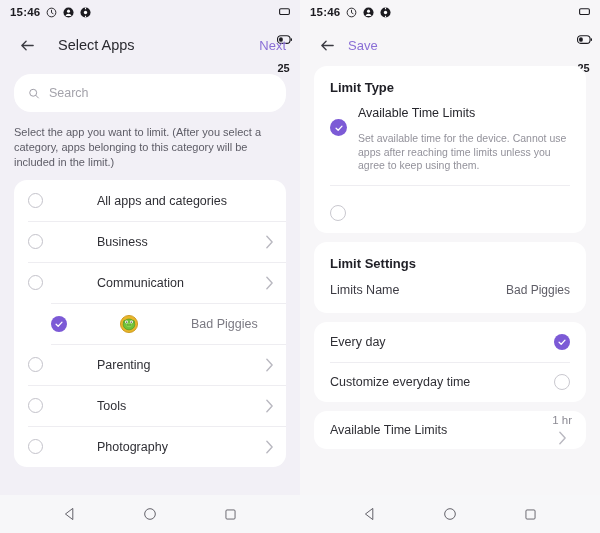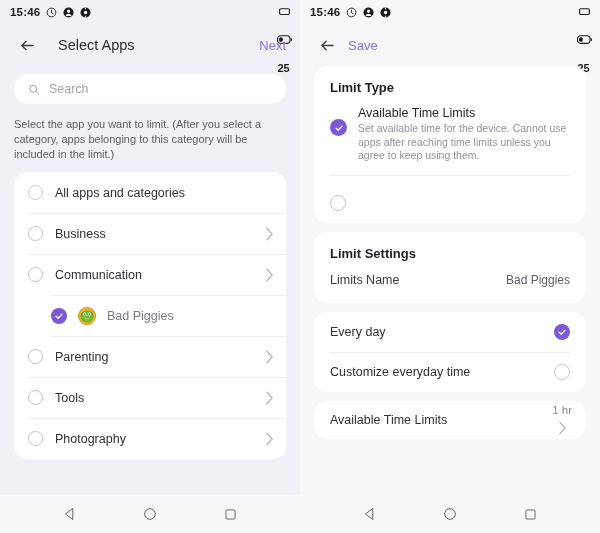"Search" .search-box { height: 30px -> 38px }
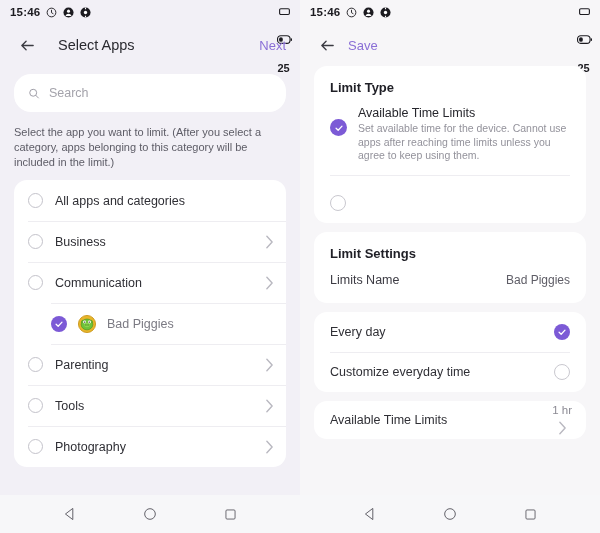"Set available time for the" .opt-desc { margin-top: 1px -> 11px }
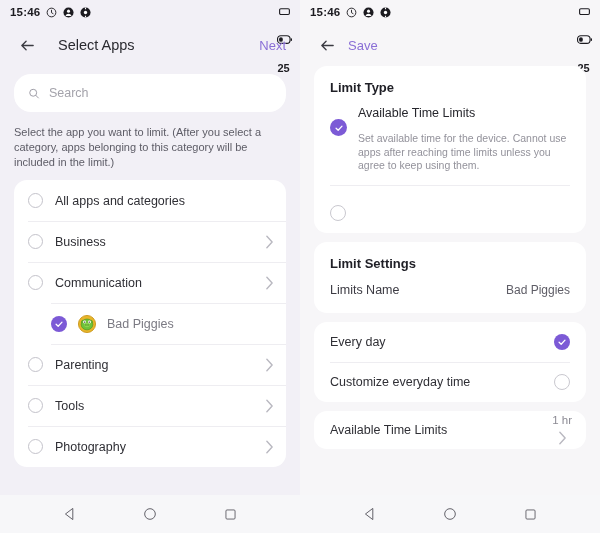"All apps and categories" .list-row { gap: none -> 42px }
